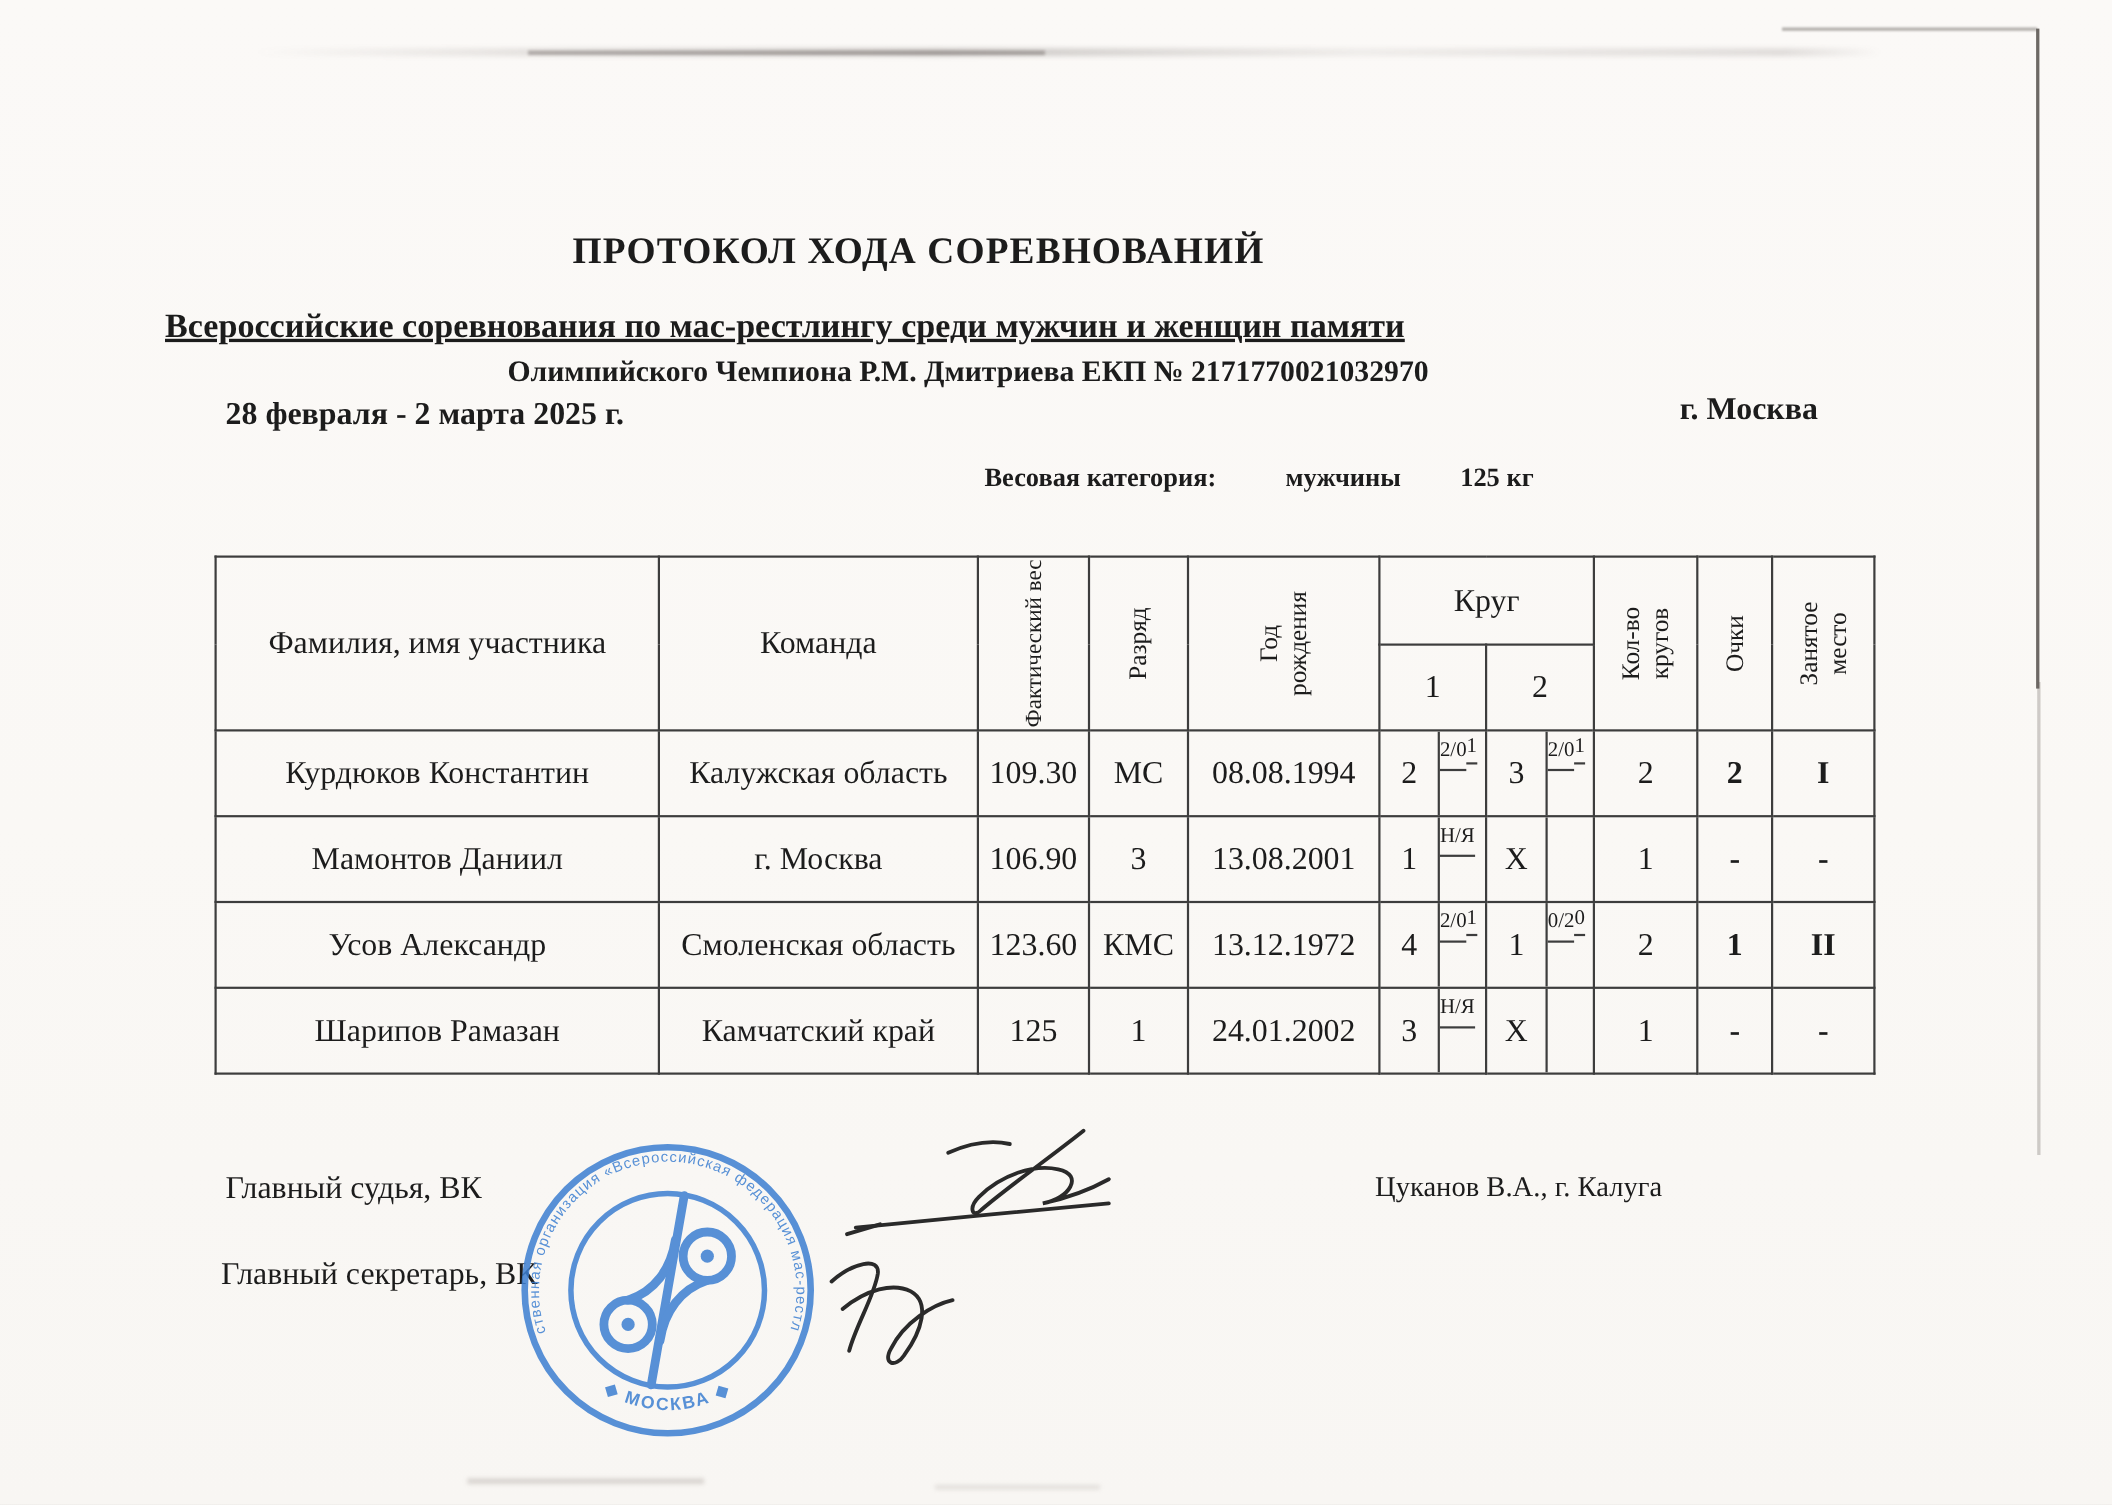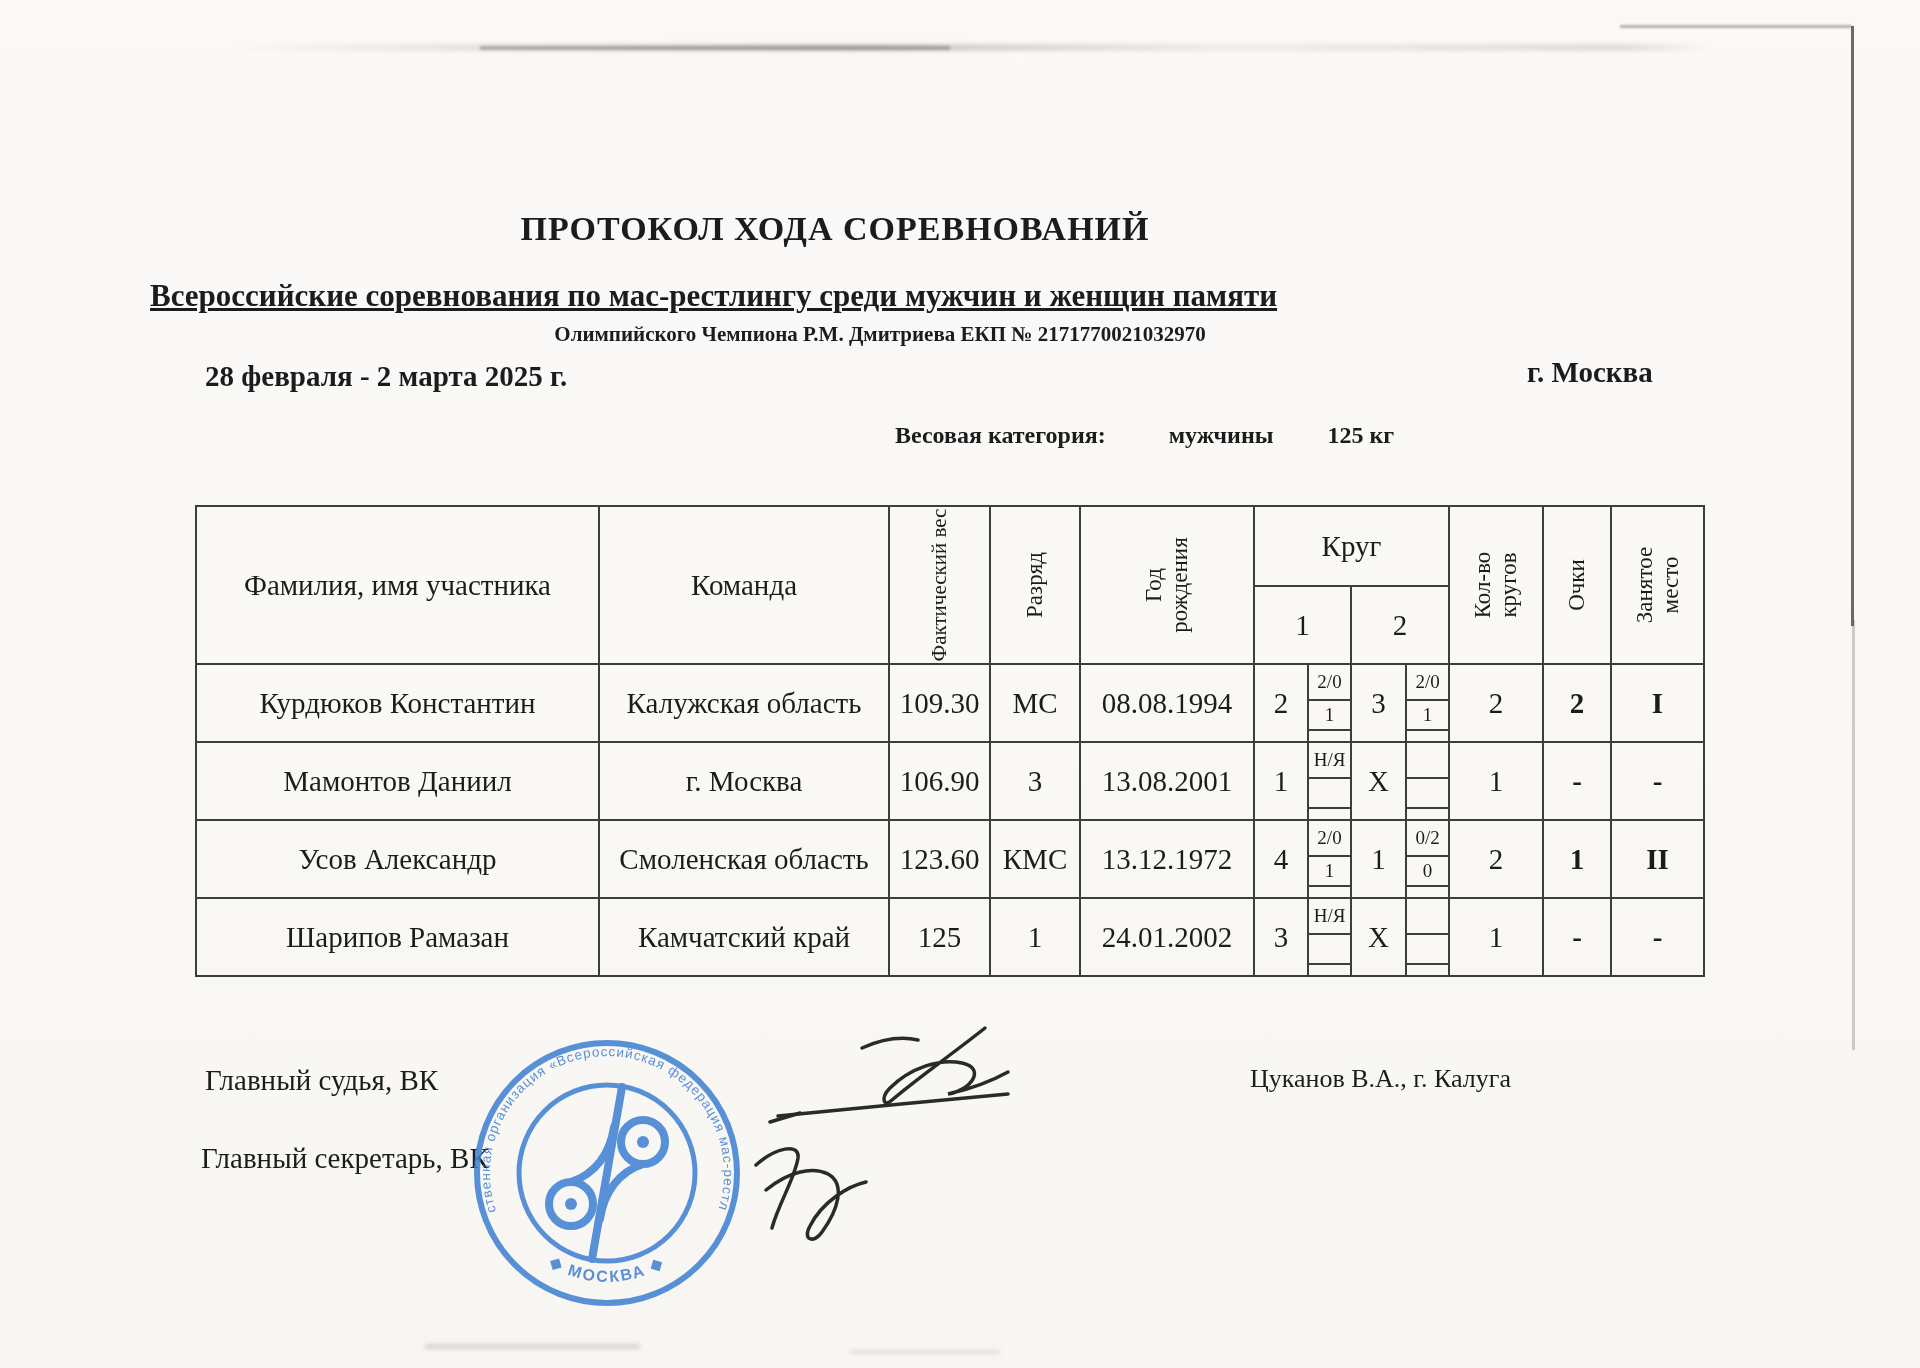"Олимпийского Чемпиона Р.М. Дмитриева ЕКП" .sub2 { font-size: 21px -> 27px }
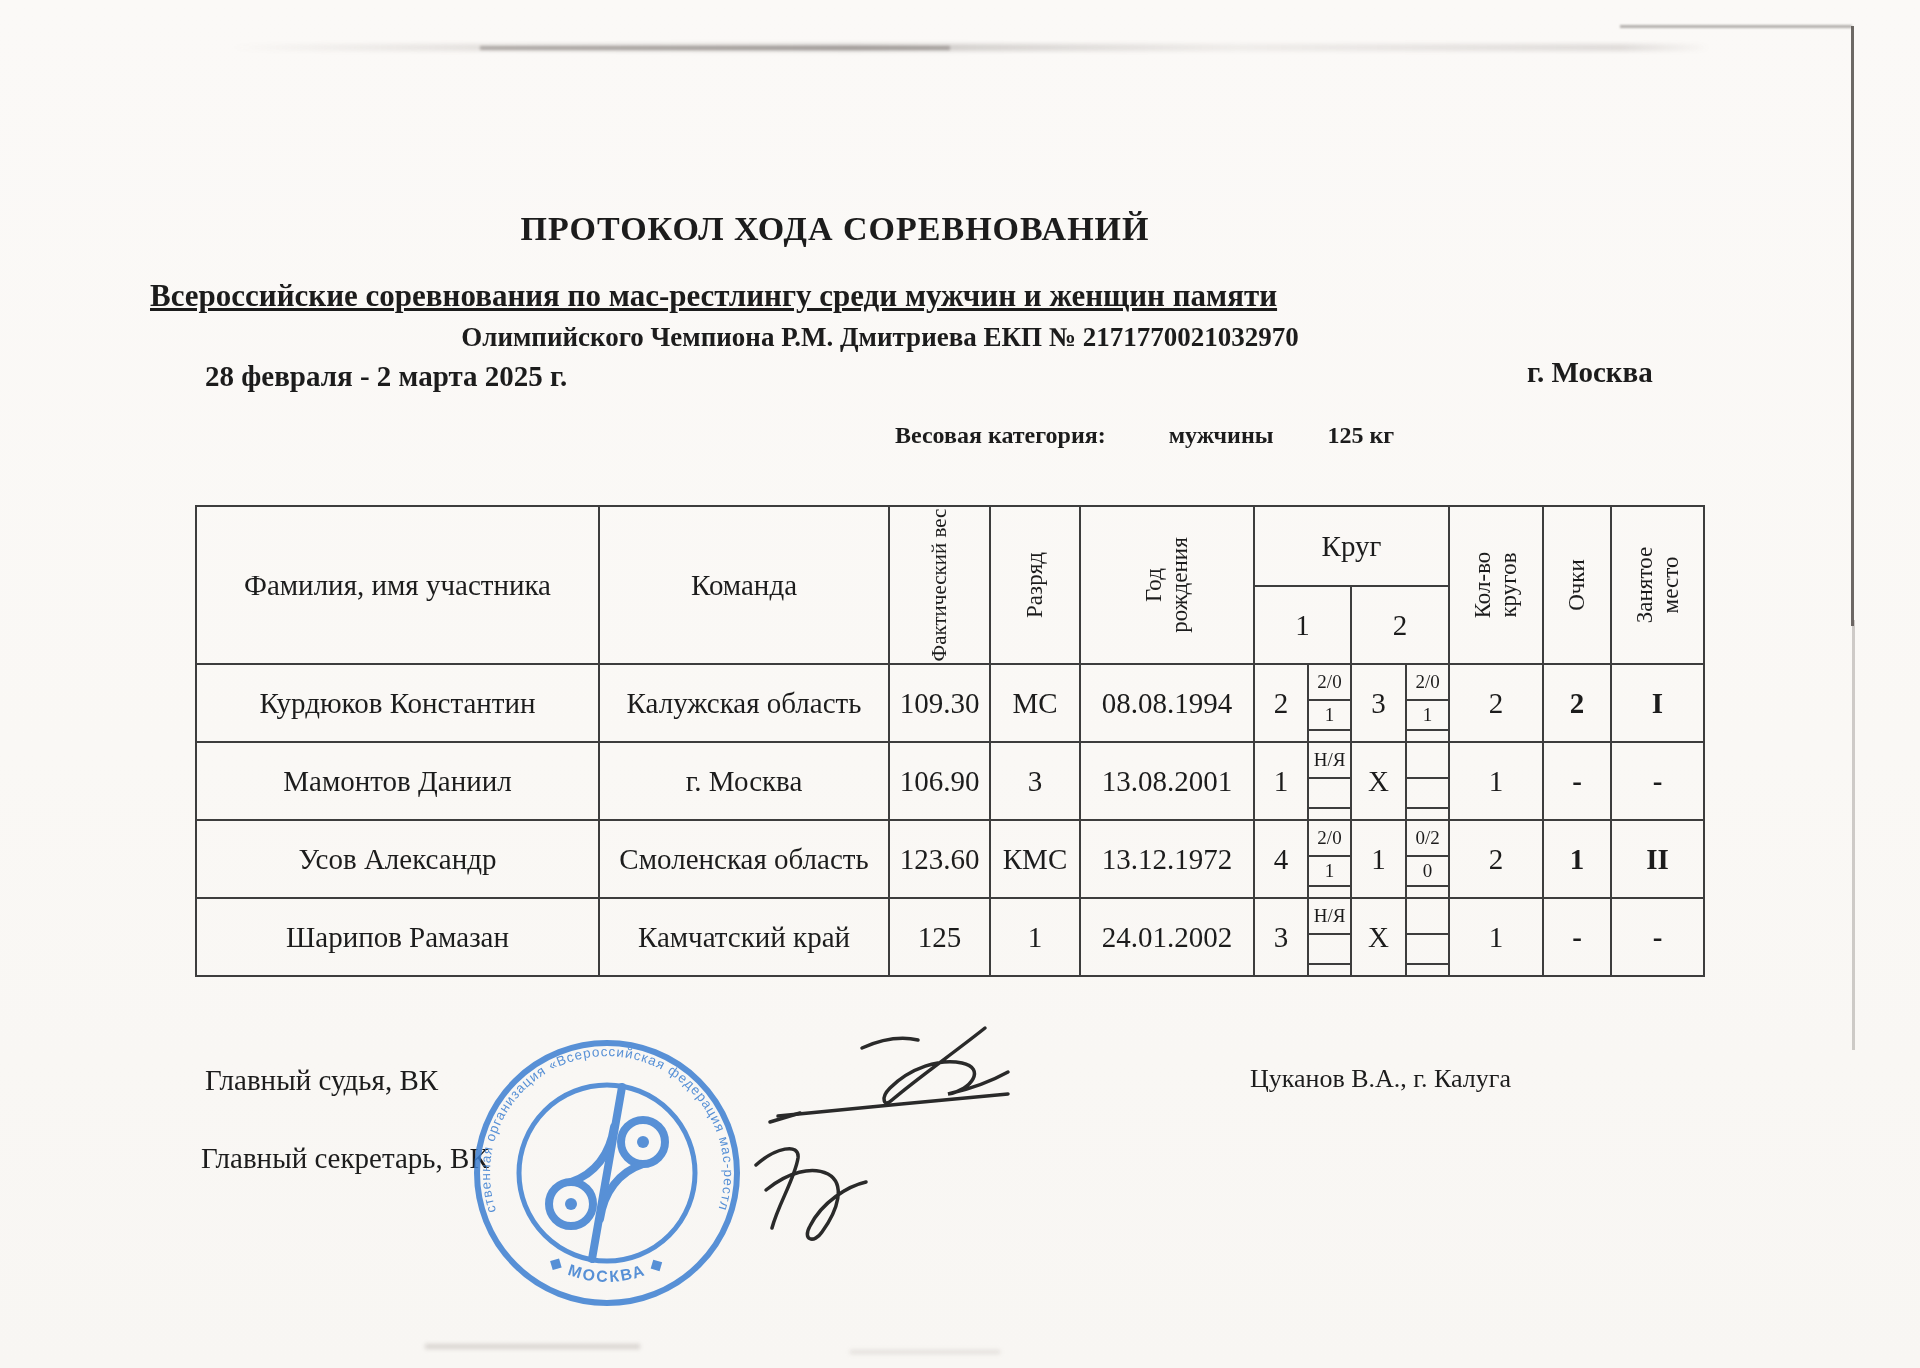"2/0" .krug-score { flex-direction: column -> none }
